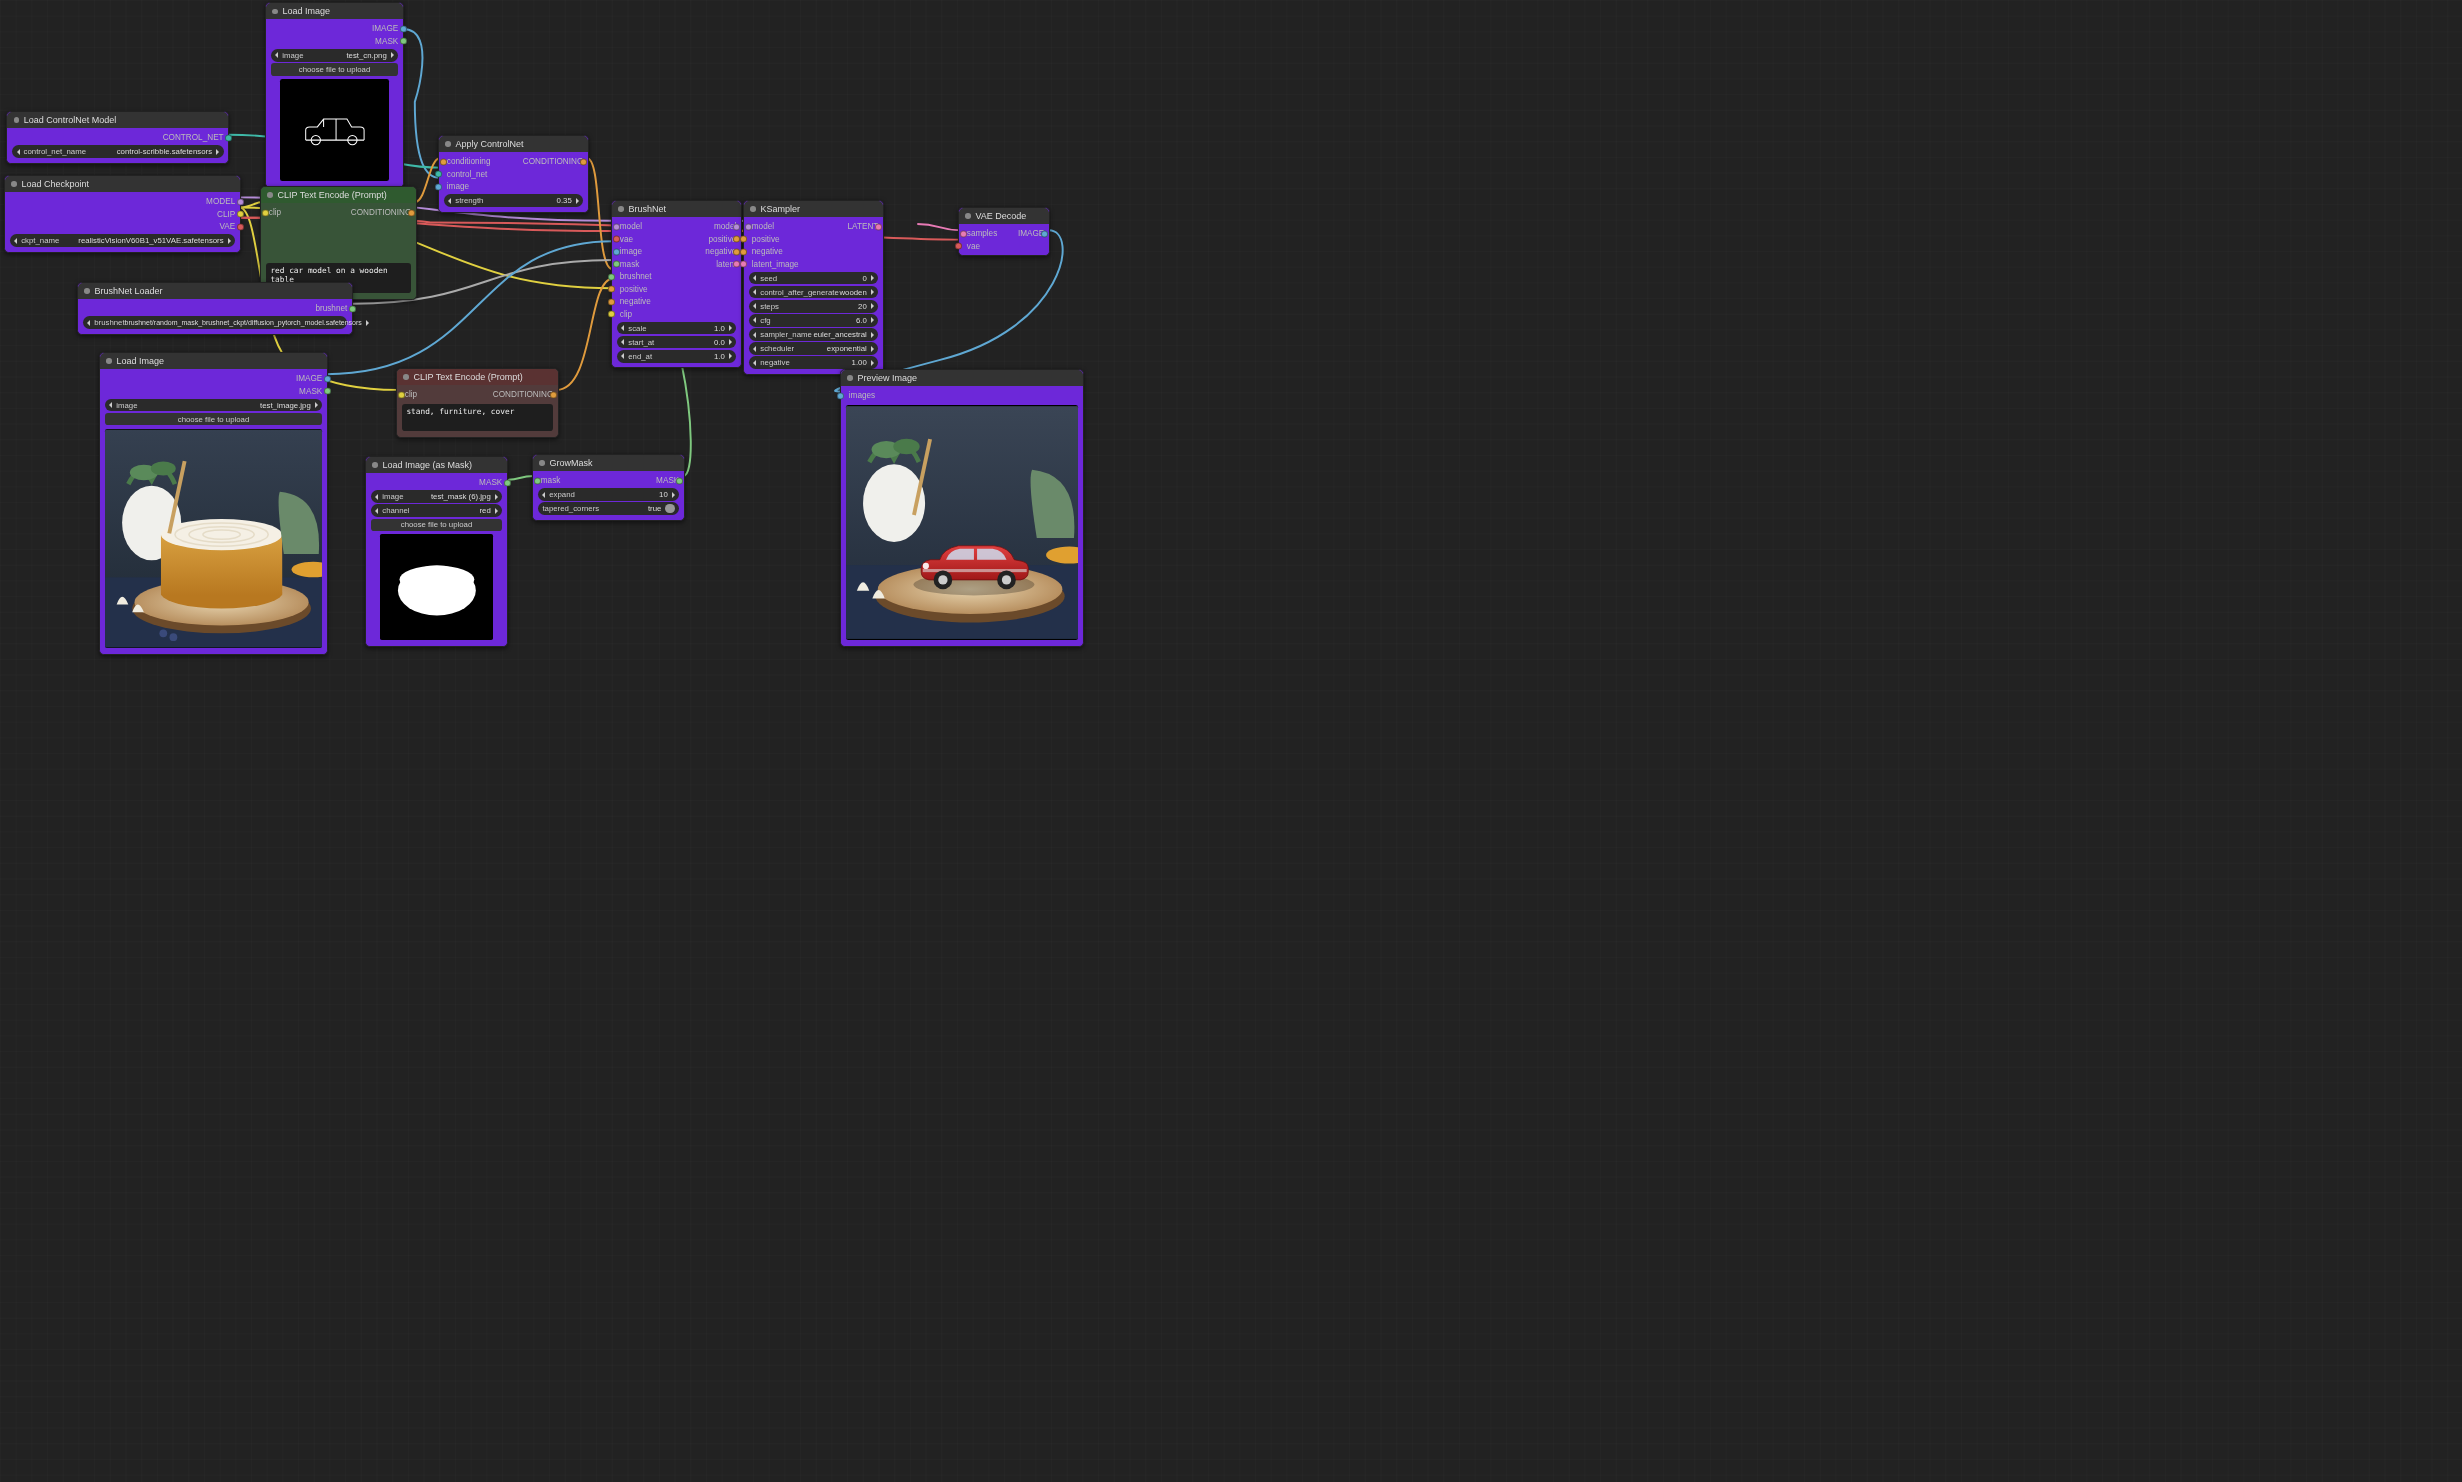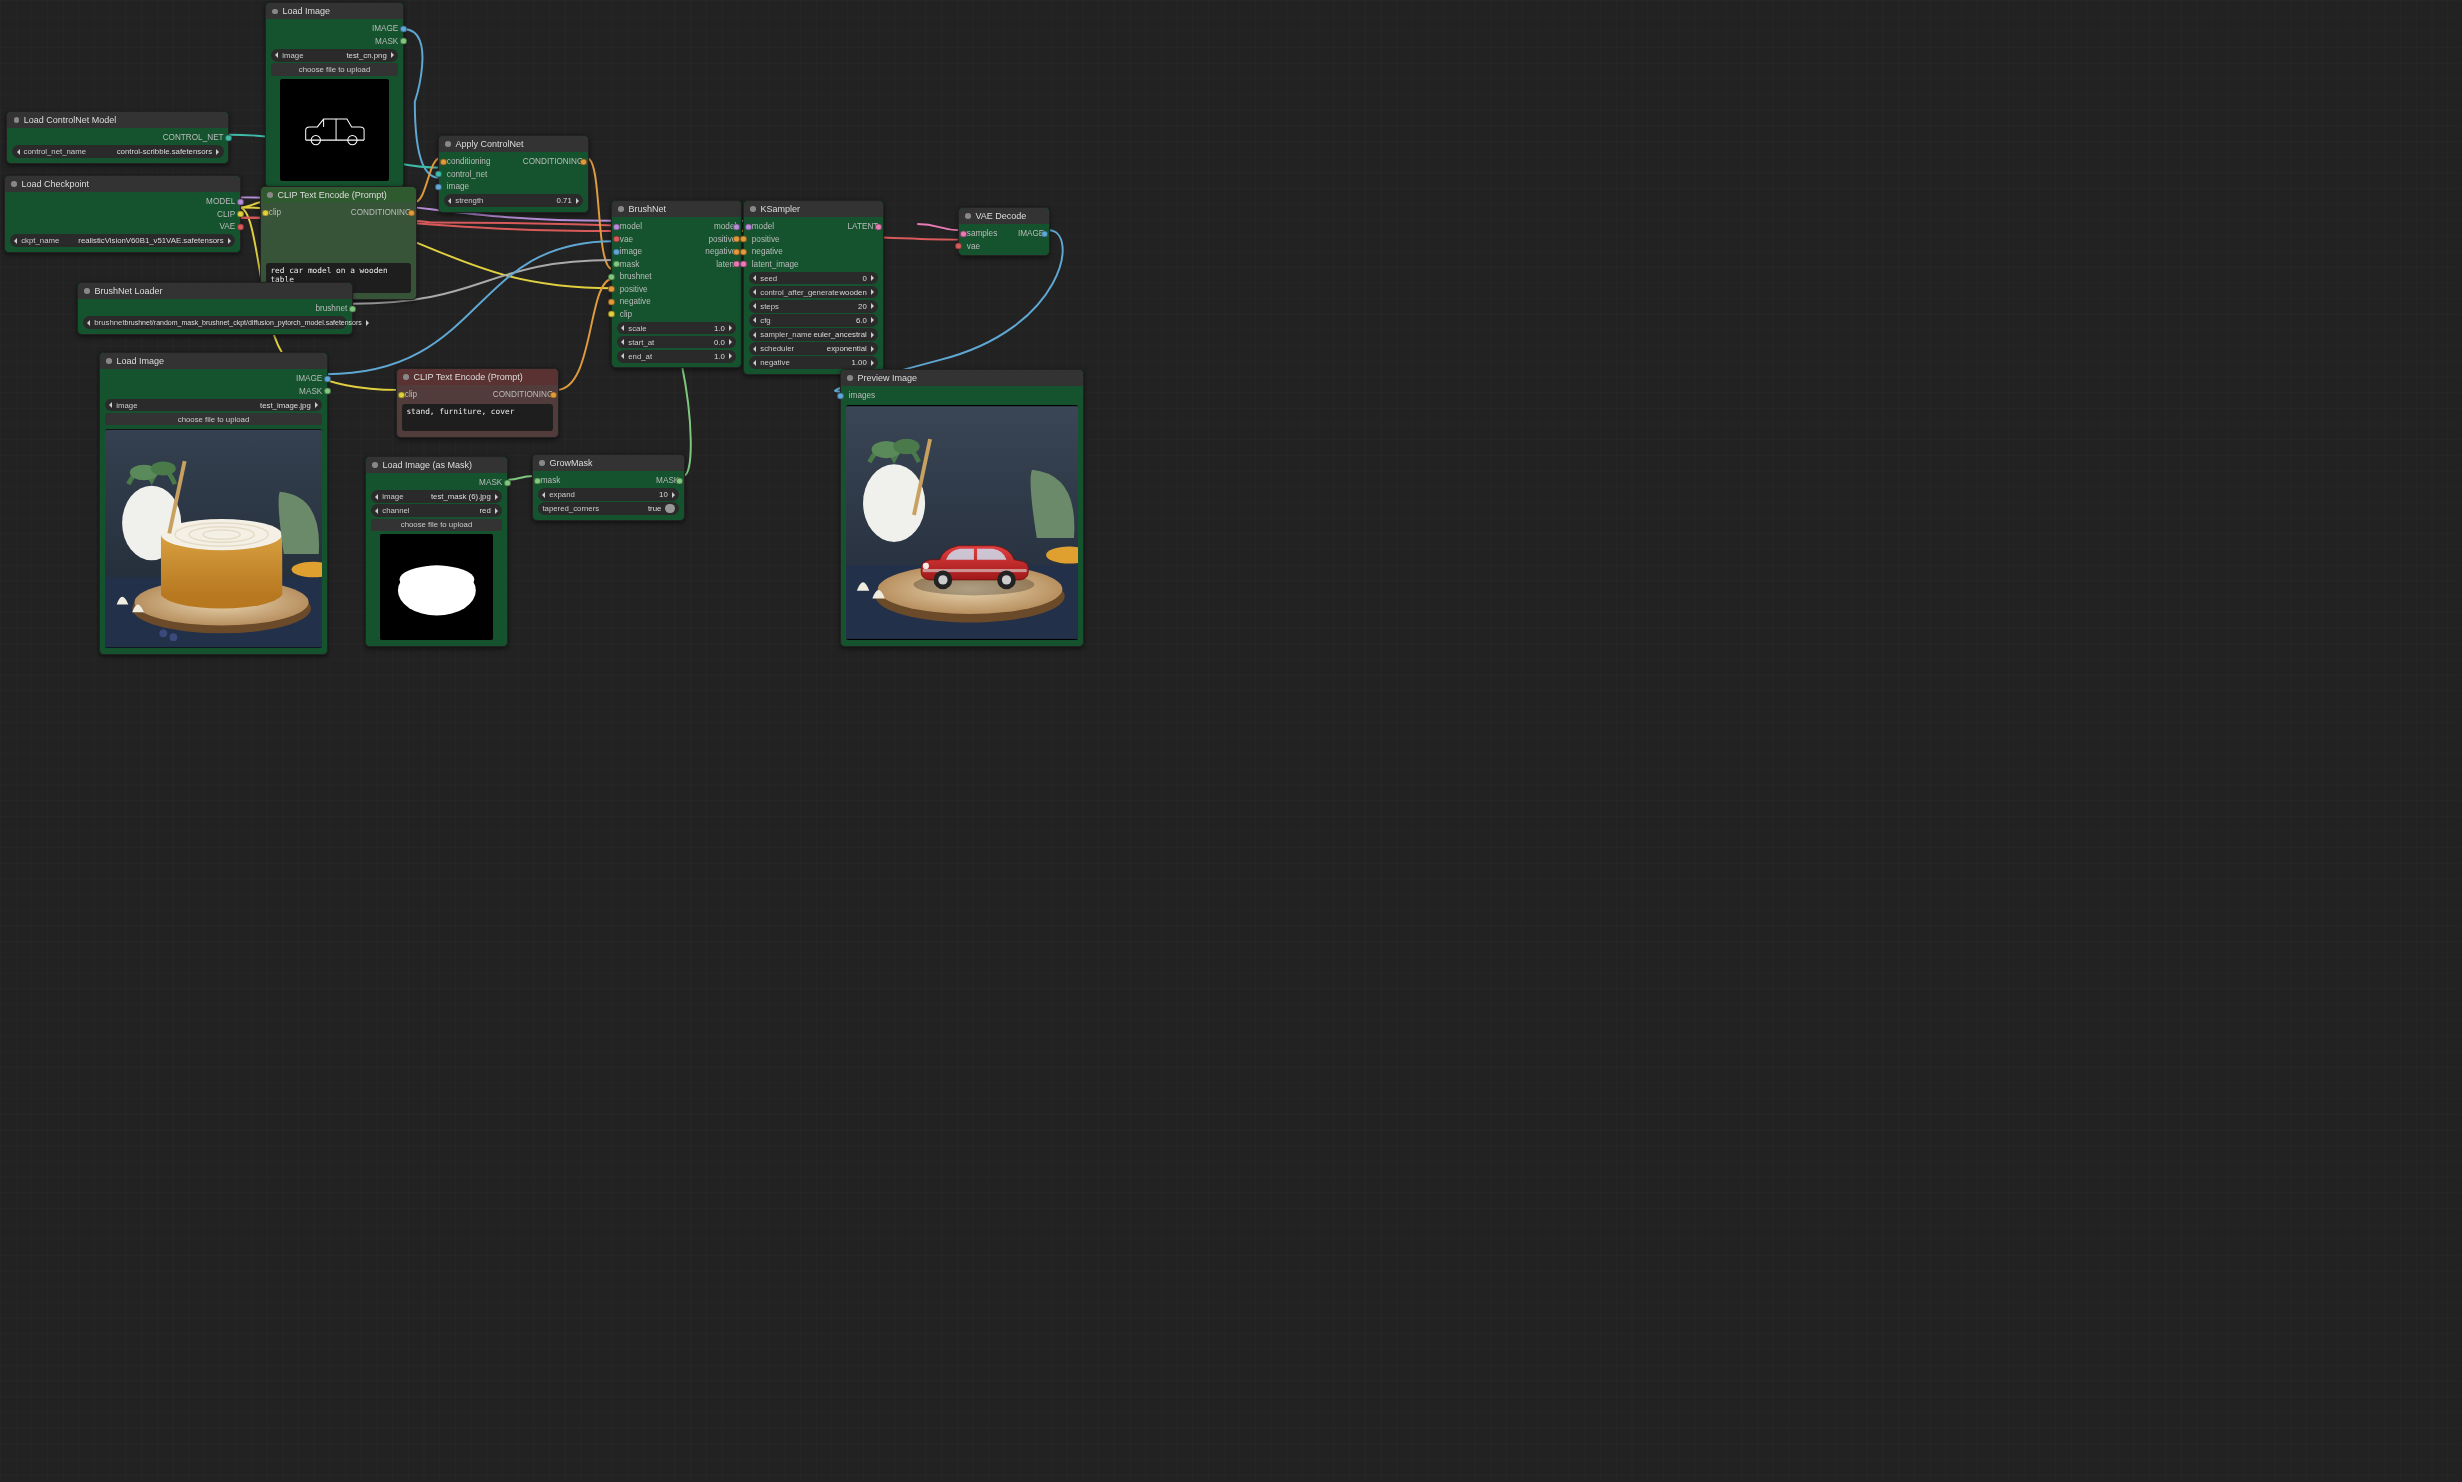"Load Image" .node { background: #14532d -> #6d28d9 }
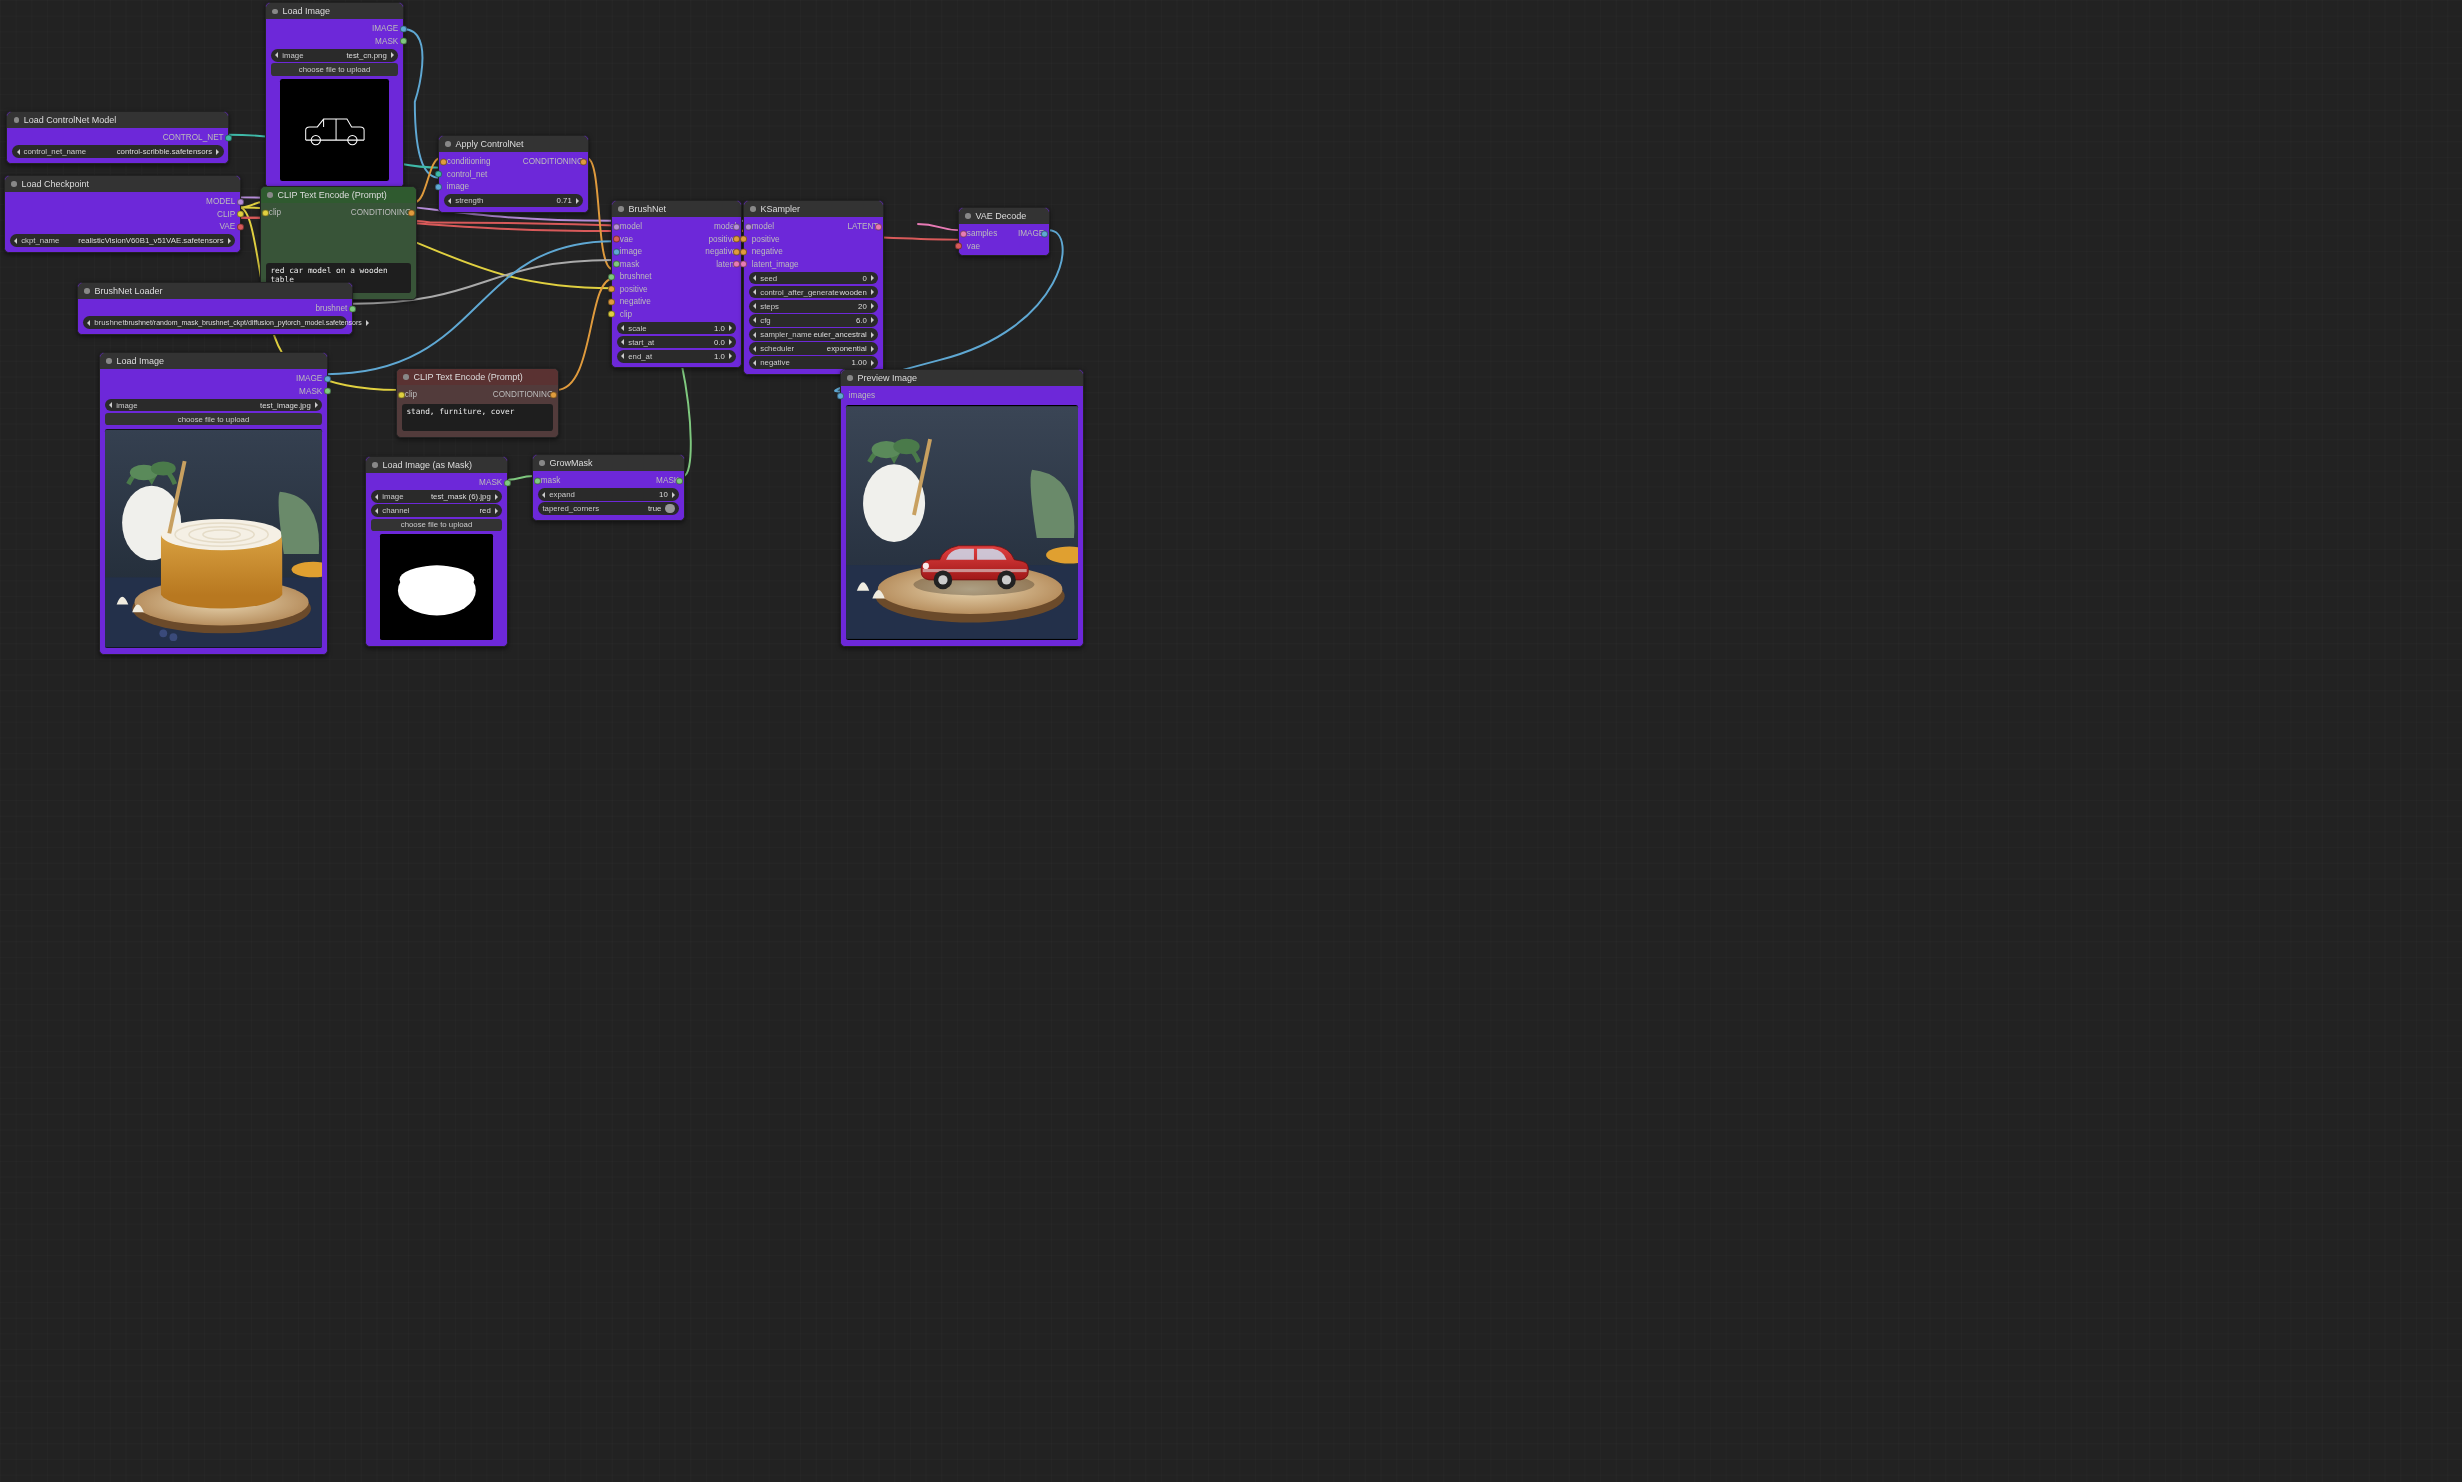"0.71" span.val { text: 0.71 -> 0.35 }
